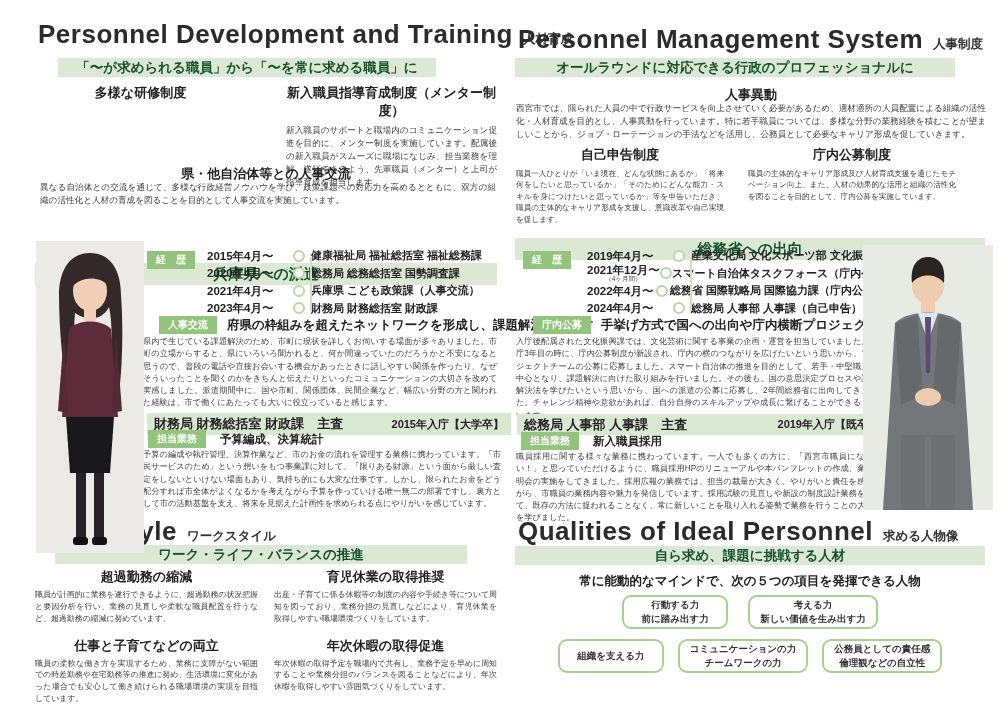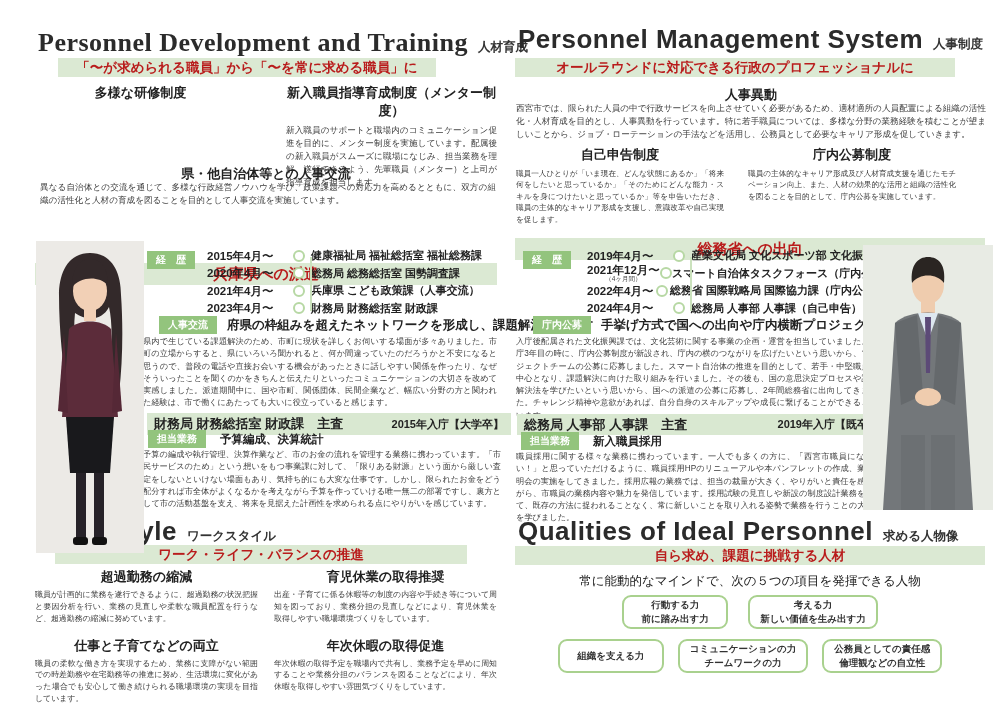"Personnel Development and Training" div.abs { font-family: Liberation Serif, serif -> none; top: 28px -> 19px }
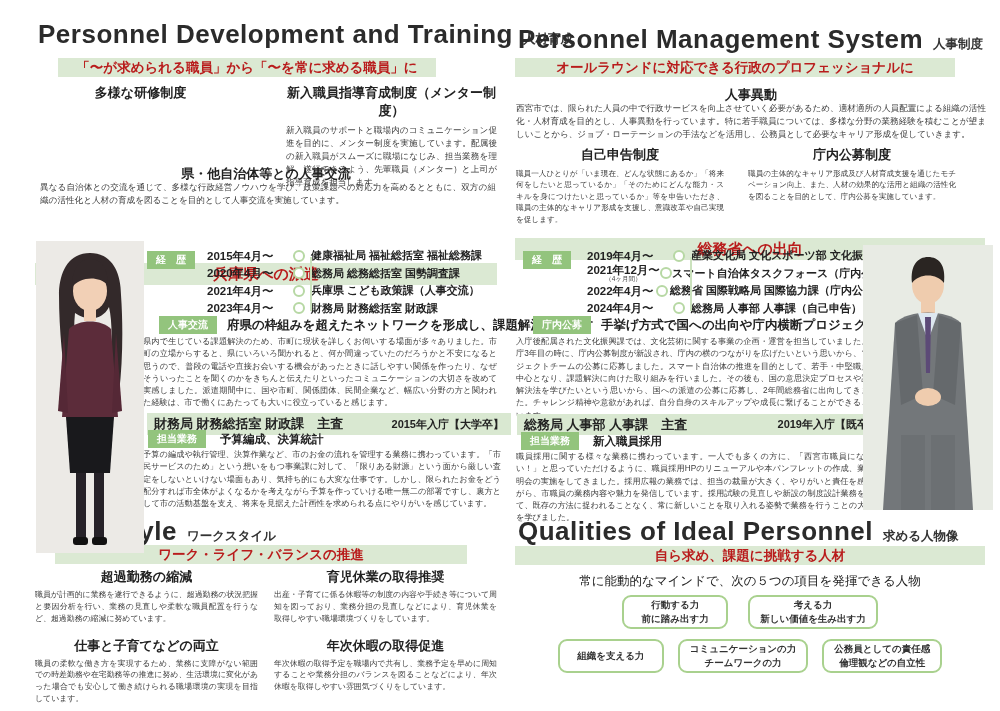"「〜が求められる職員」から「〜を常に求める職員」に" .green-bar { color: #b91c1c -> #14532d }
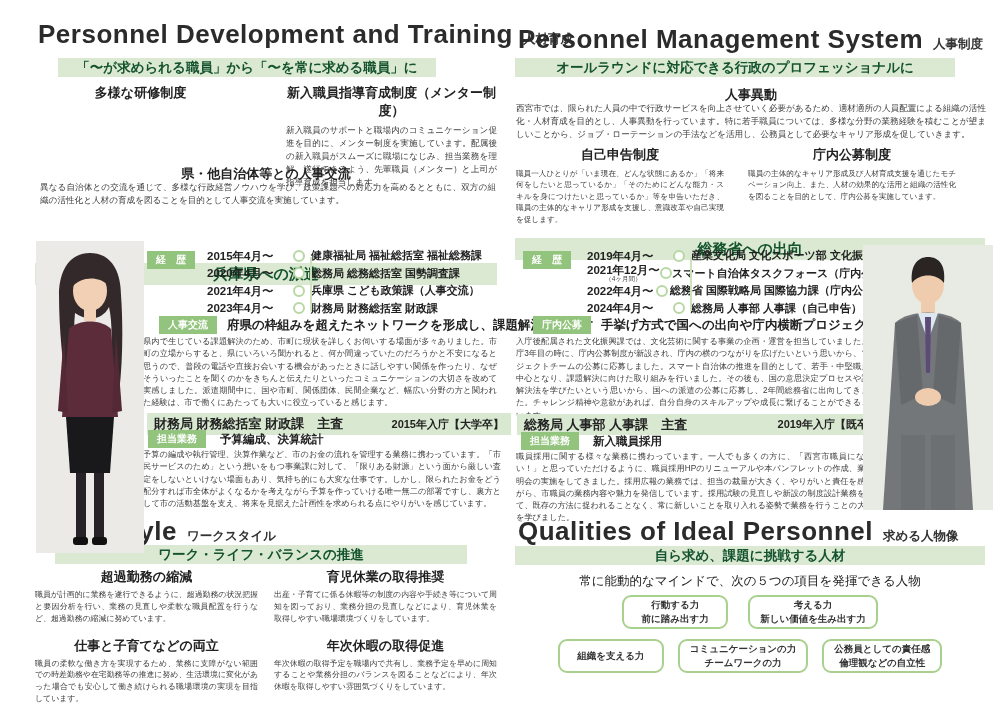"常に能動的なマインドで、次の５つの項目を発揮できる人物" .q-intro { font-weight: normal -> bold }
